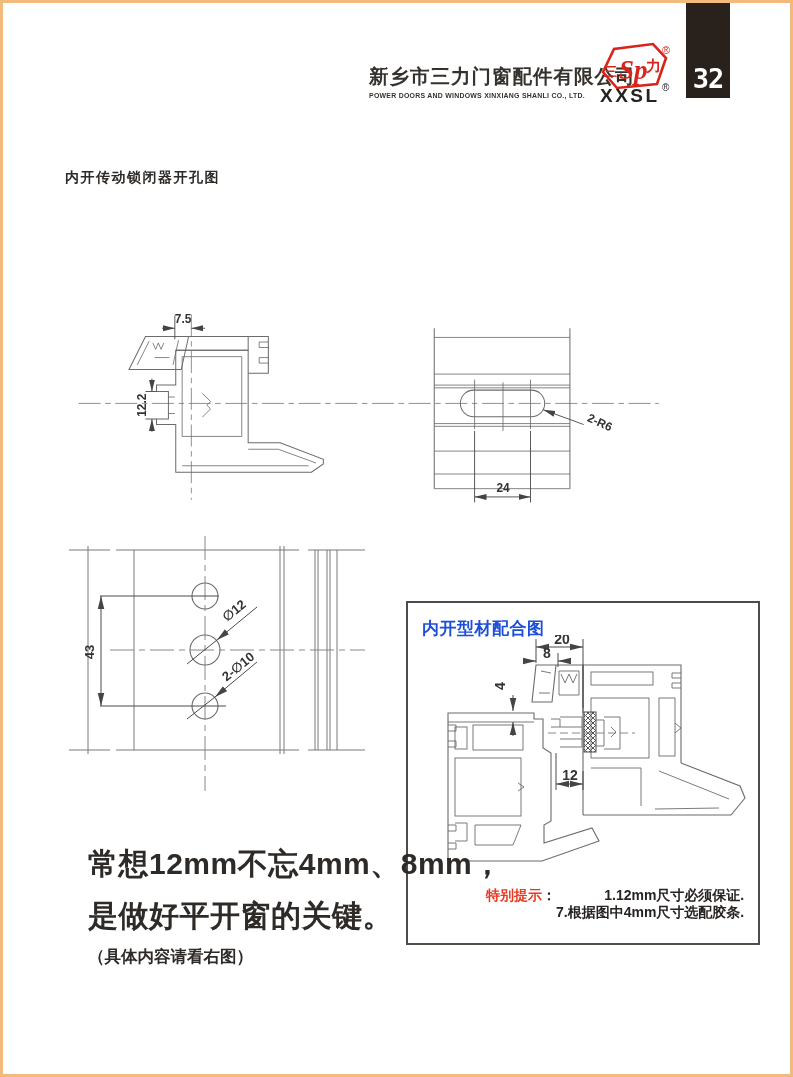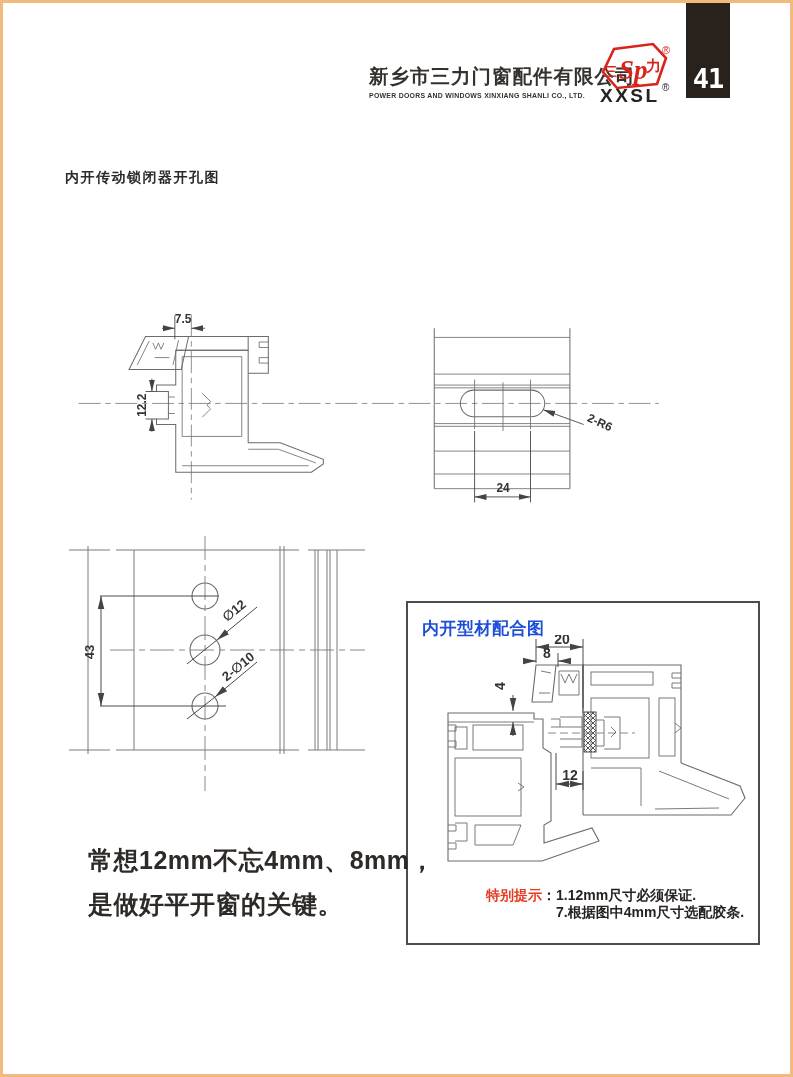"41" span { text: 41 -> 32 }
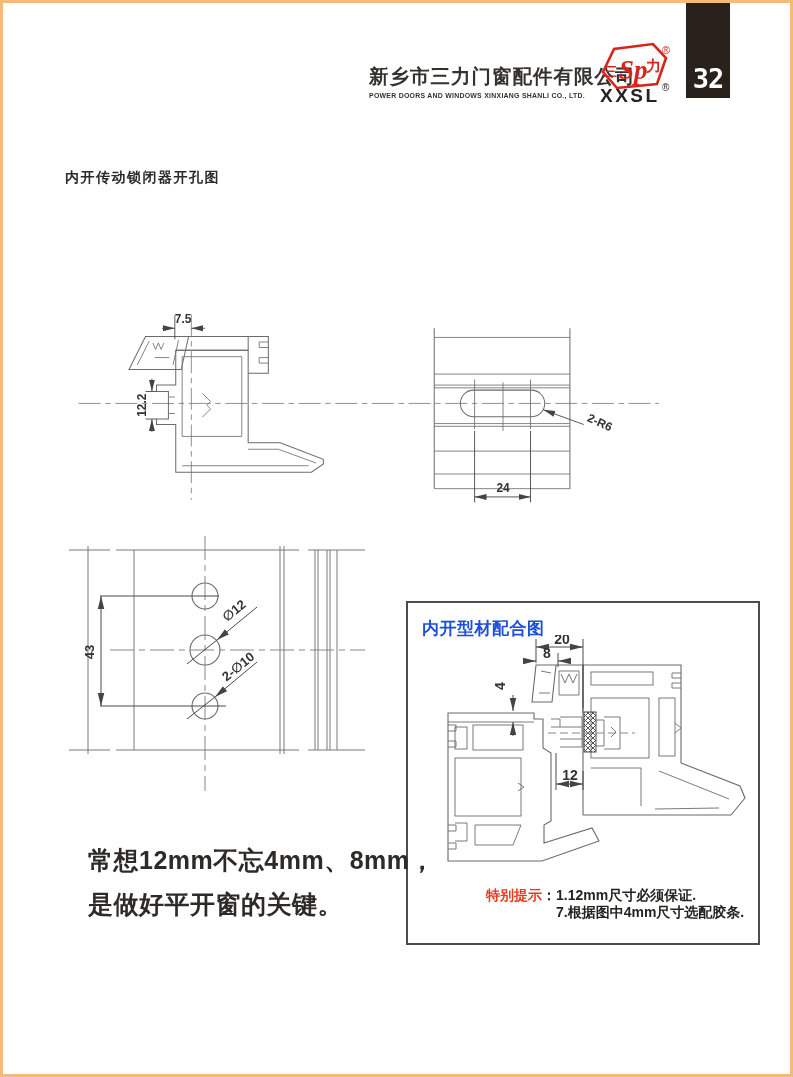"常想12mm不忘4mm、8mm，" #footer-text .l1,#footer-text .l2 { font-size: 25px -> 30px }
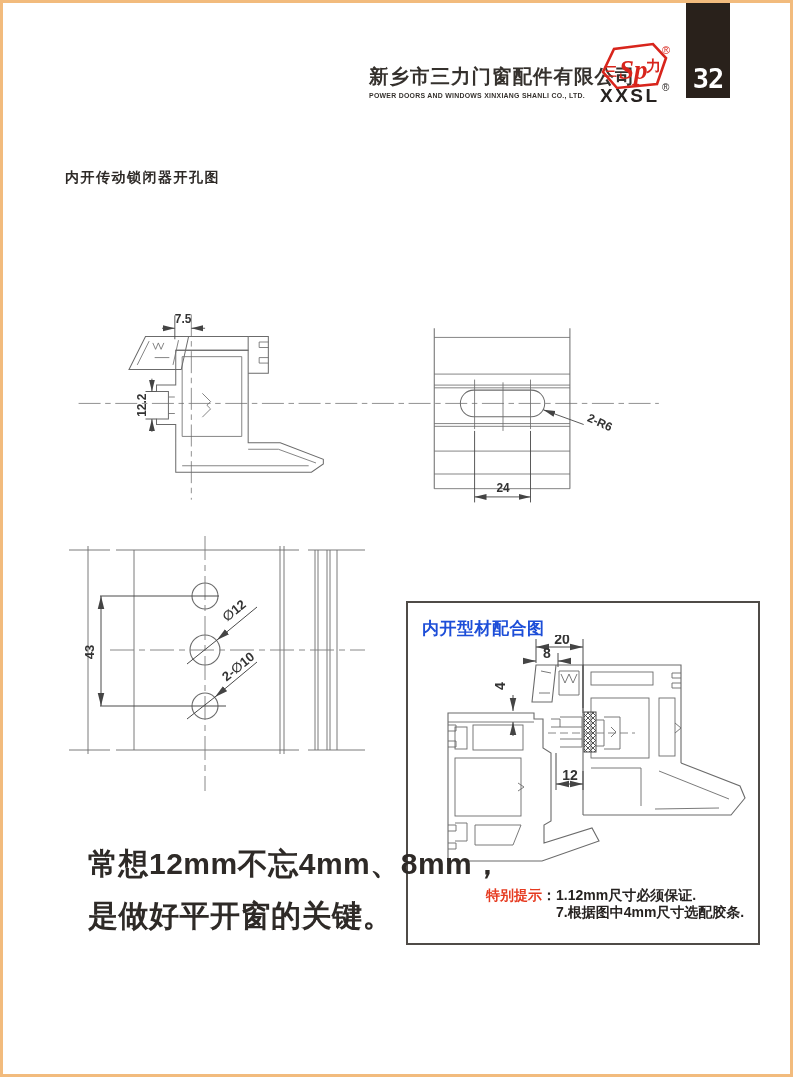"特别提示" #assembly-note { text-align: none -> right }
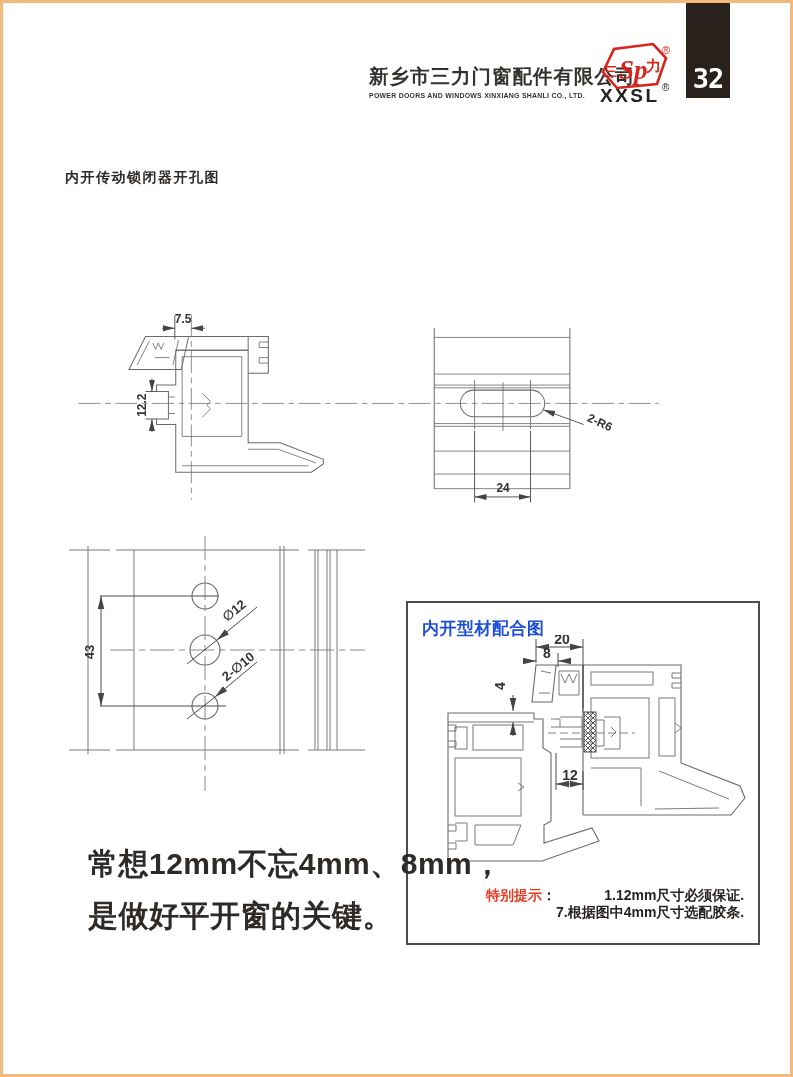"（具体内容请看右图）" div.l3 { html: none -> <div>（具体内容请看右图）</div> }
